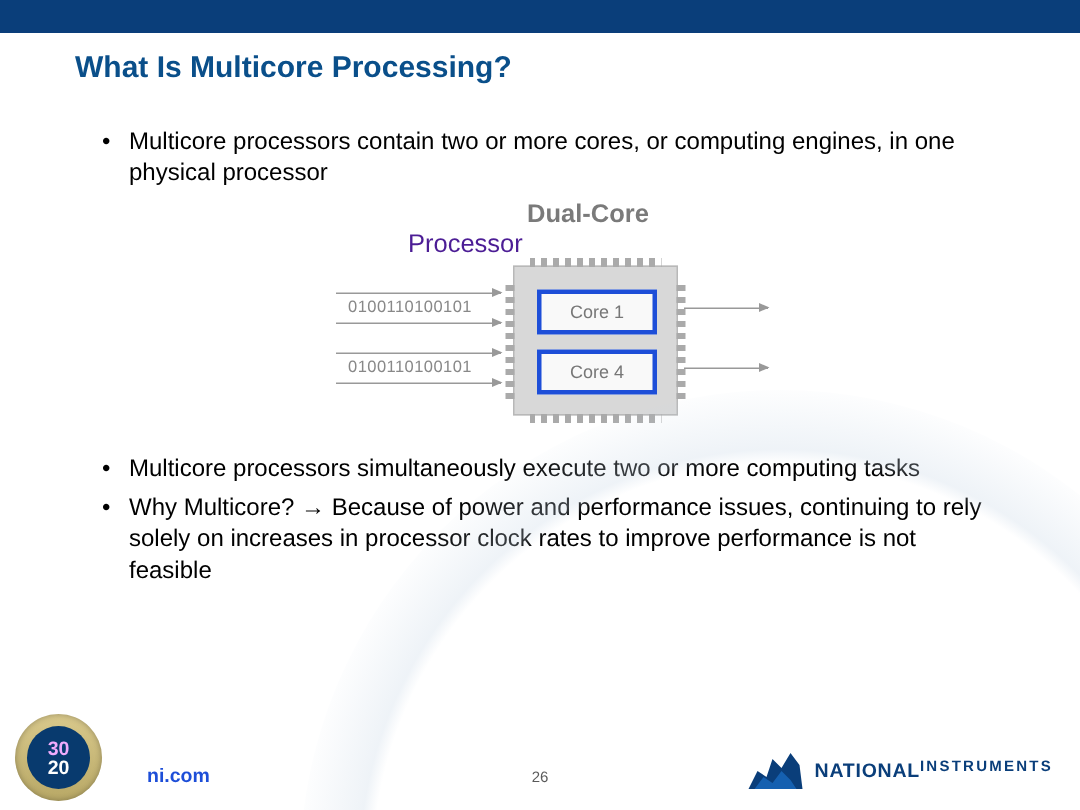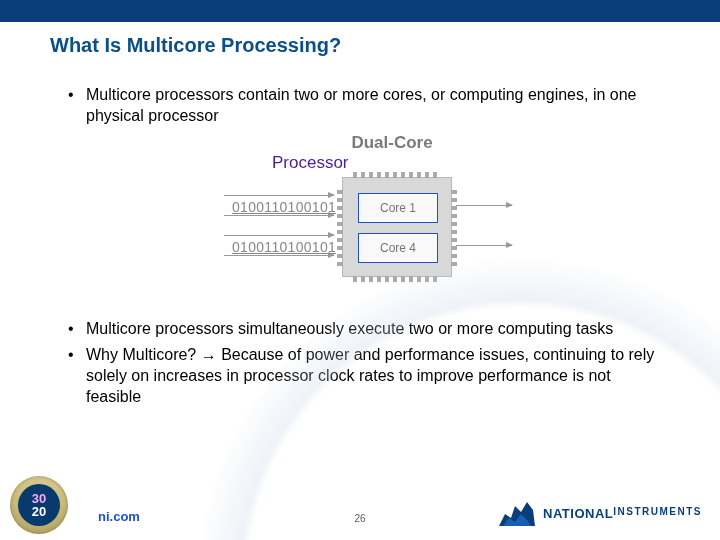"Multicore processors contain two or" ul.bullets { margin-top: none -> 16px }
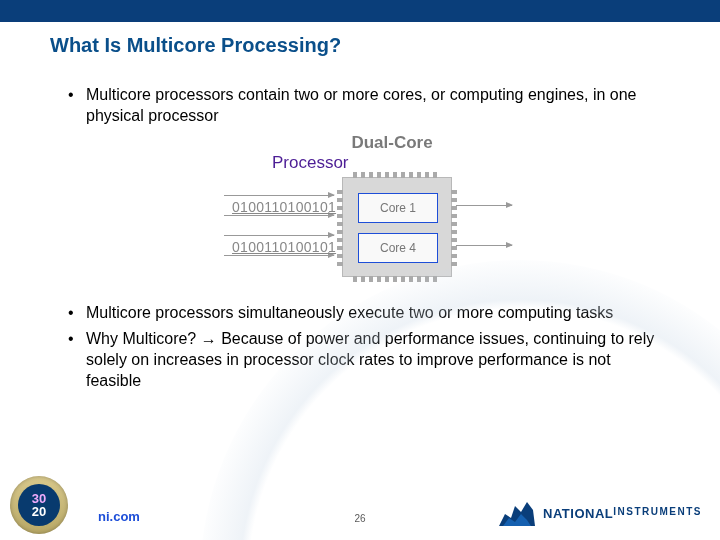"0100110100101" .binary { font-size: 14px -> 11px; text-decoration: underline -> none }
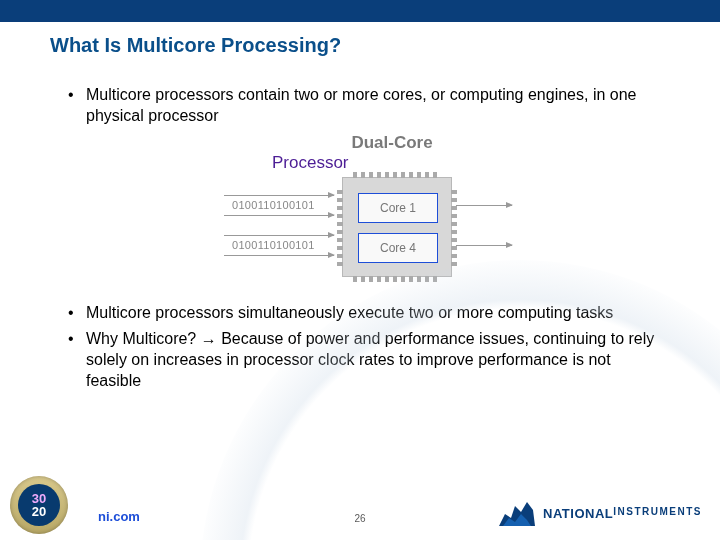"Core 1" .core { border: 1px solid #1d4ed8 -> 3px solid #1d4ed8 }
